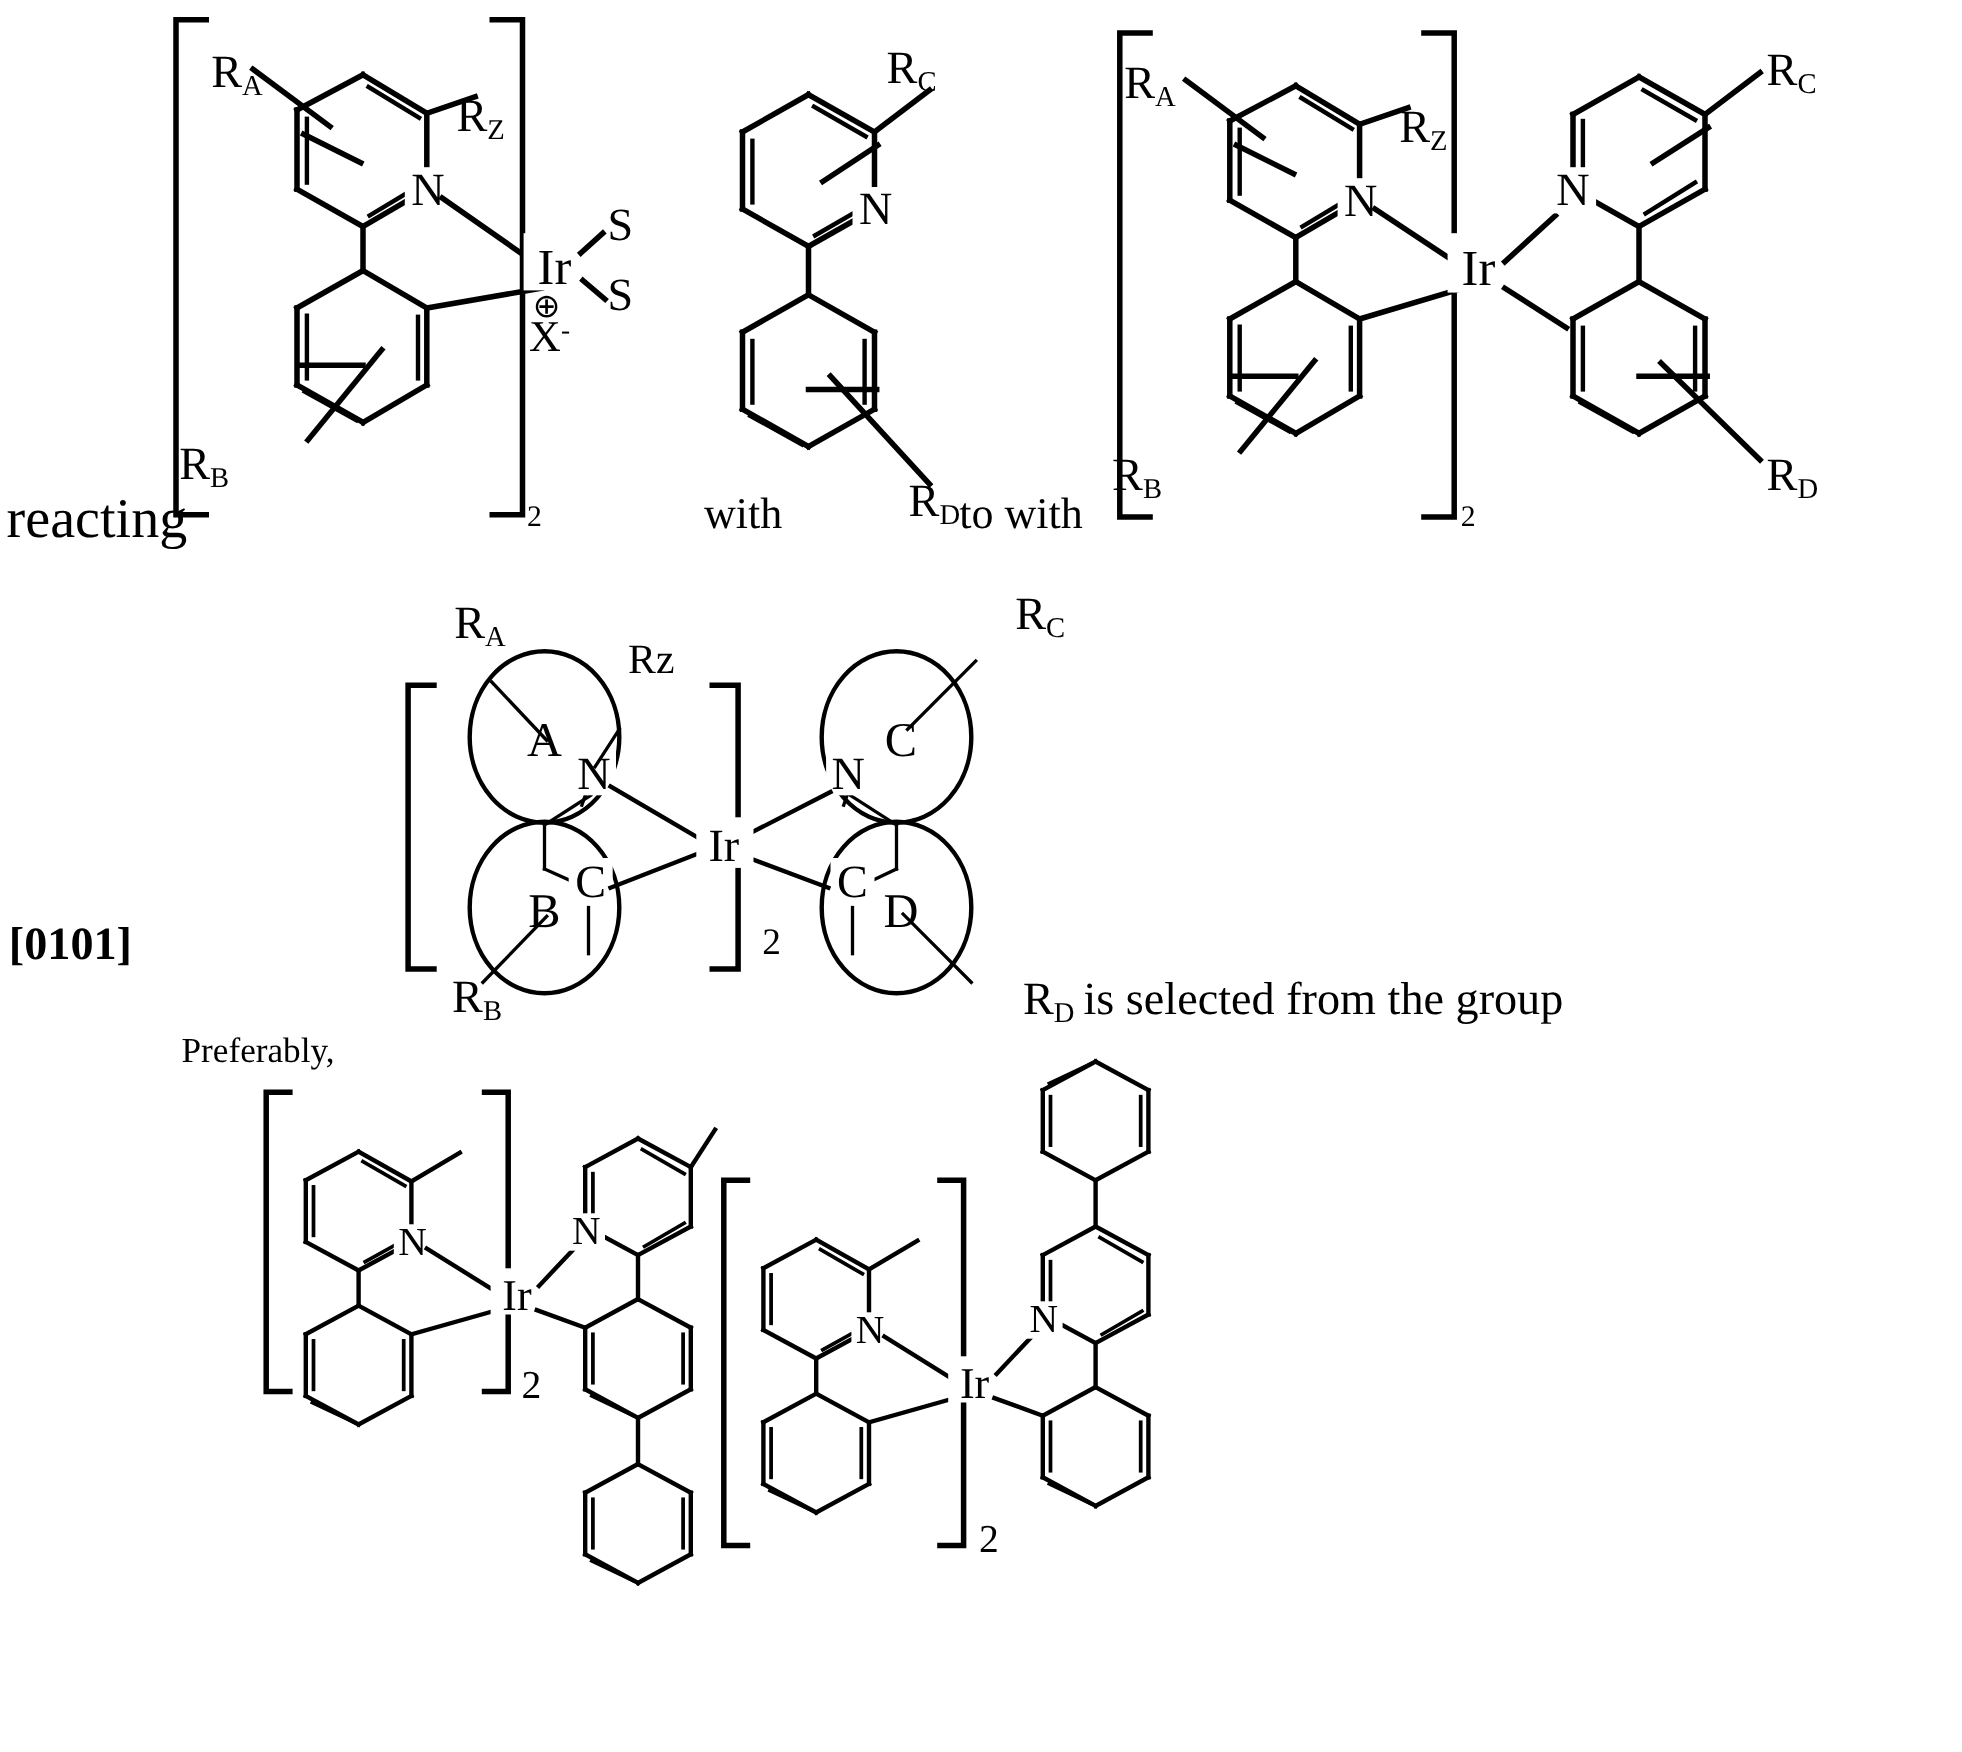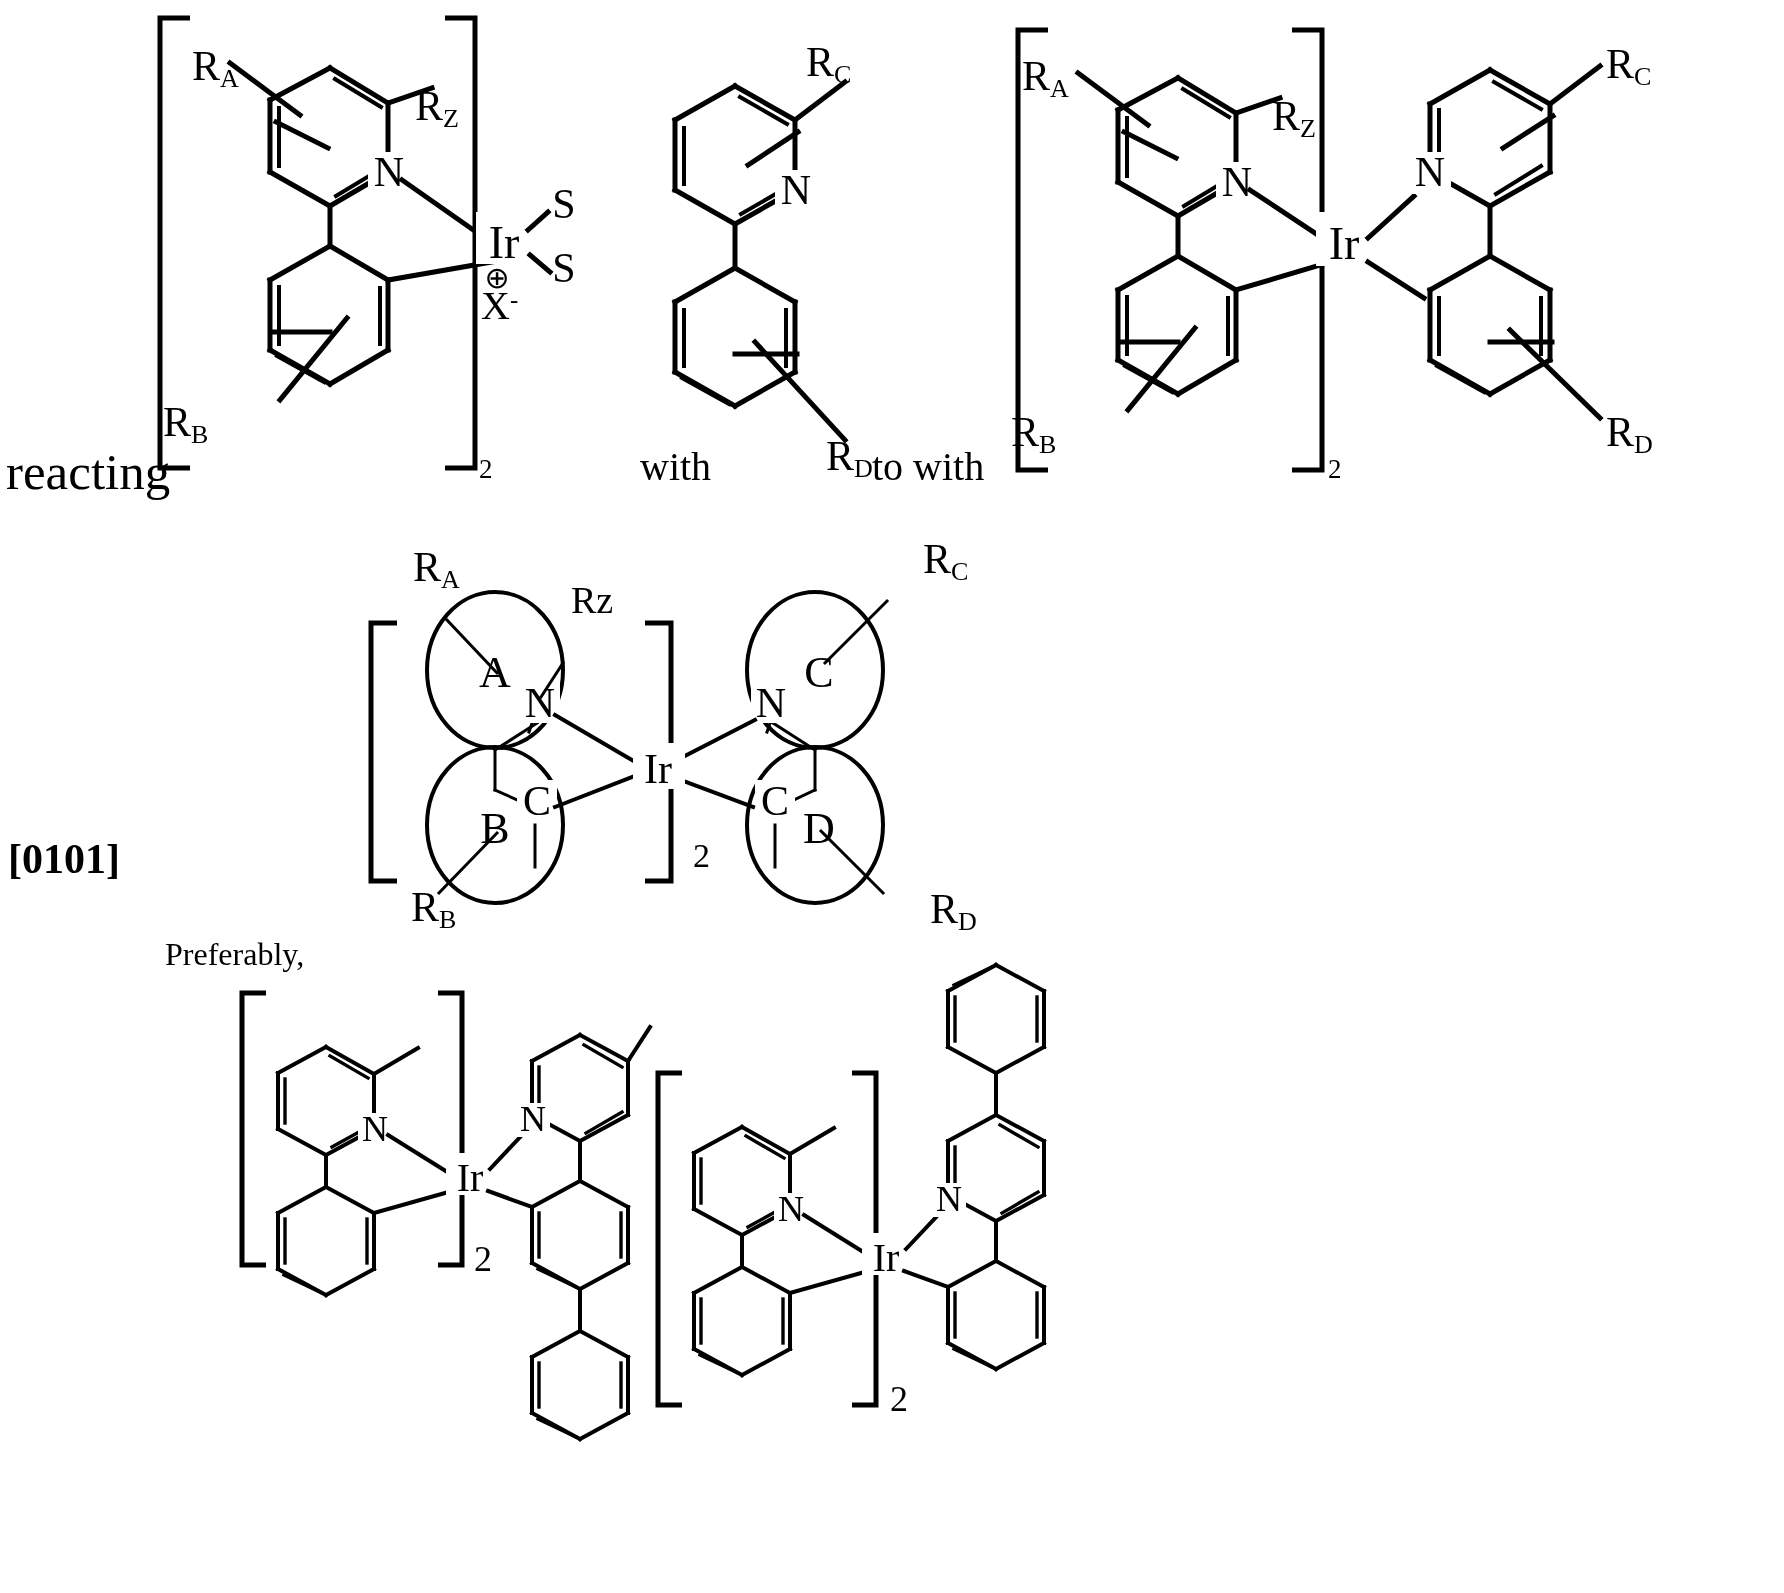"is selected from the group" div.txt { html: none -> <div>is selected from the group</div> }
